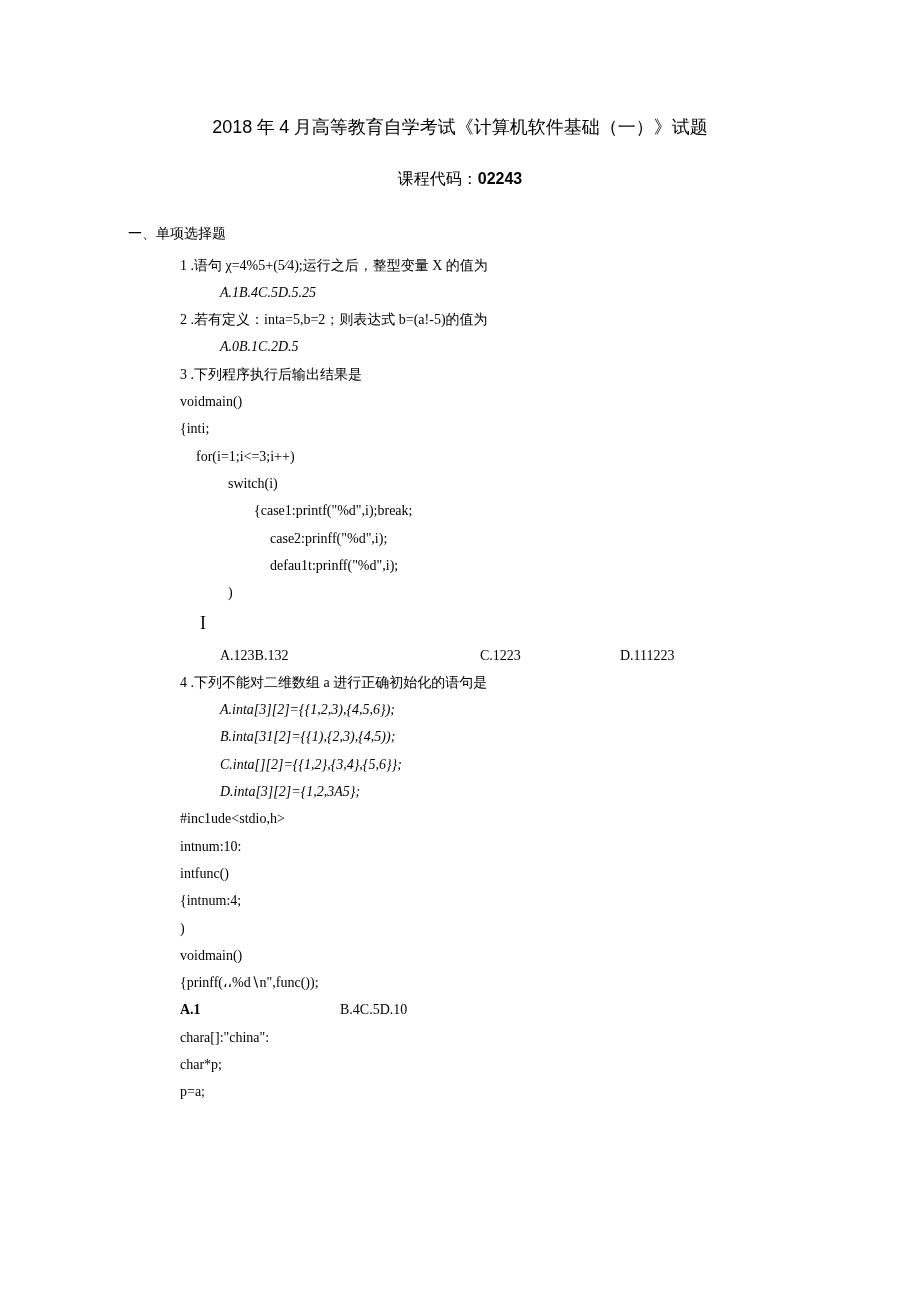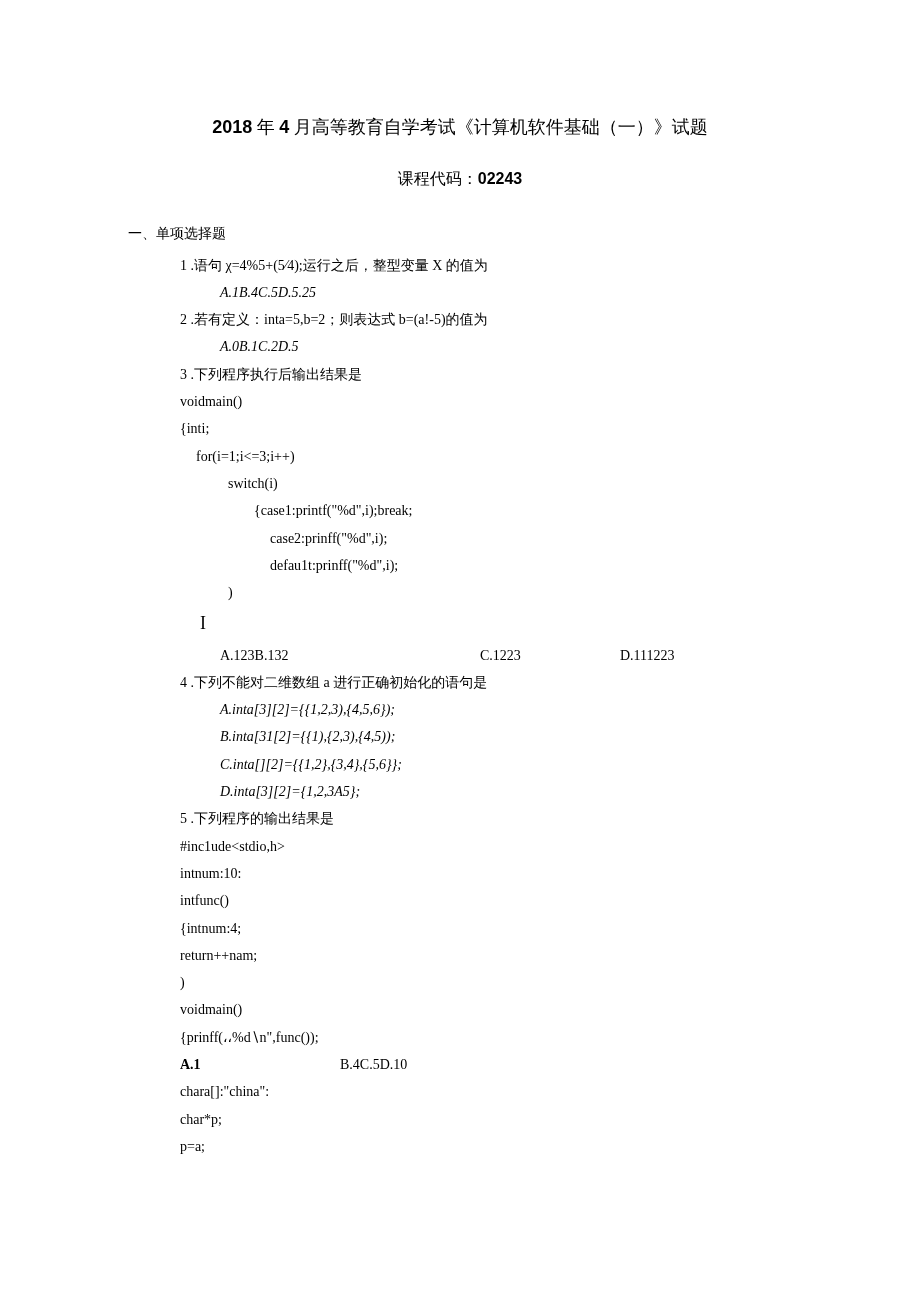"2018" .title-line .bold { font-weight: bold -> normal }
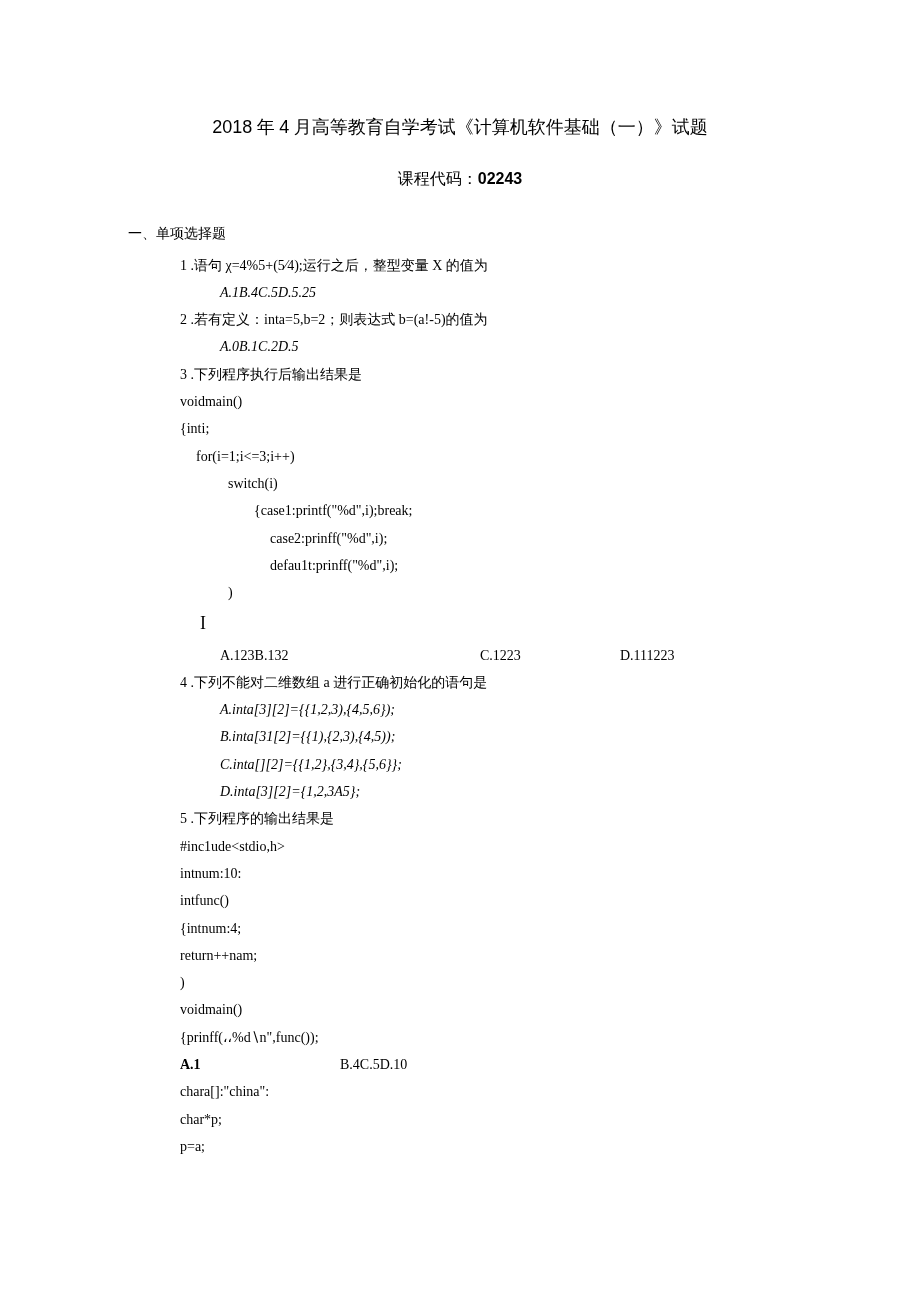"5 .下列程序的输出结果是" div.q-line { html: <div>5 .下列程序的输出结果是</div> -> none }
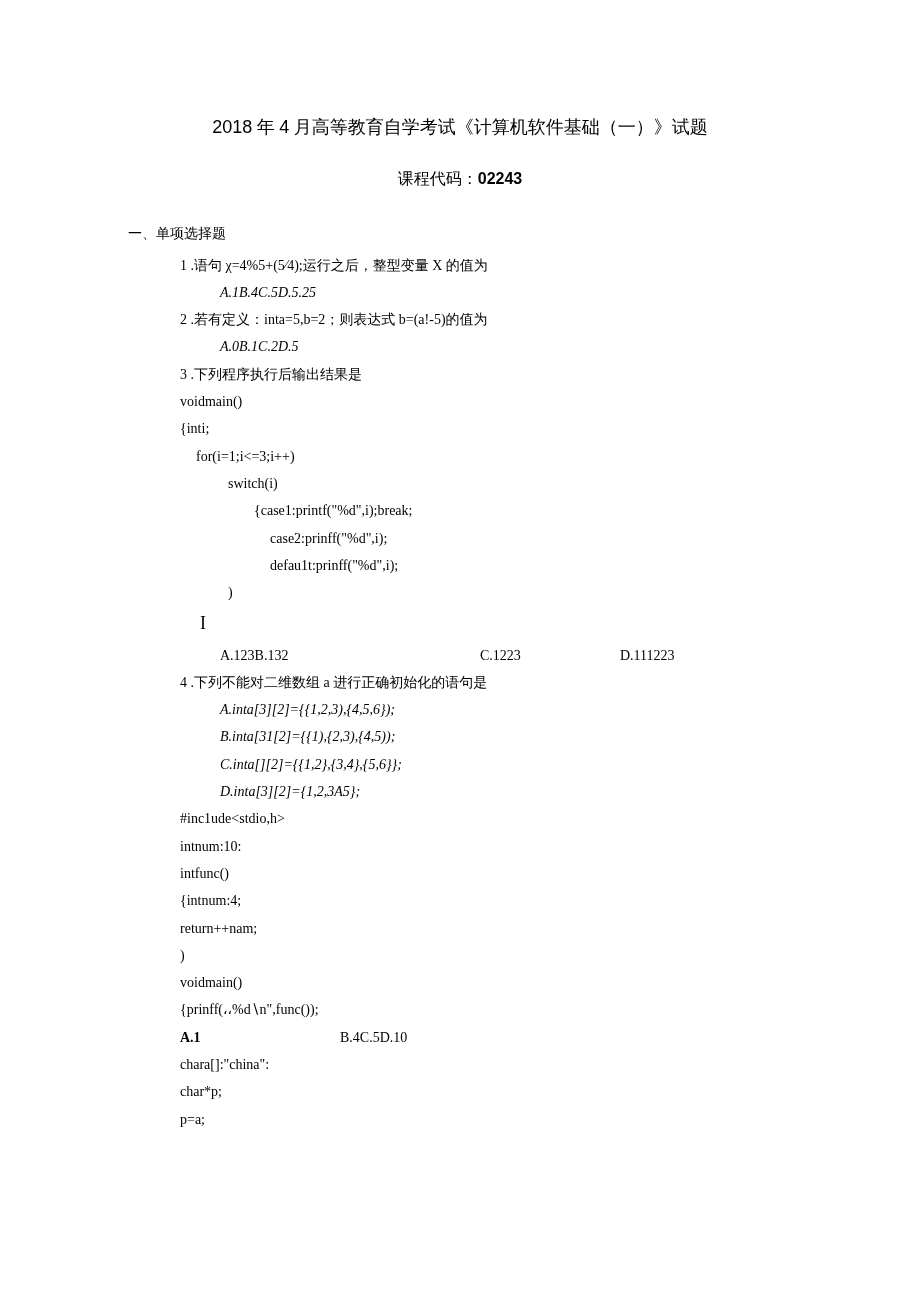"return++nam;" div.code-line-0 { html: <div> return++nam;</div> -> none }
